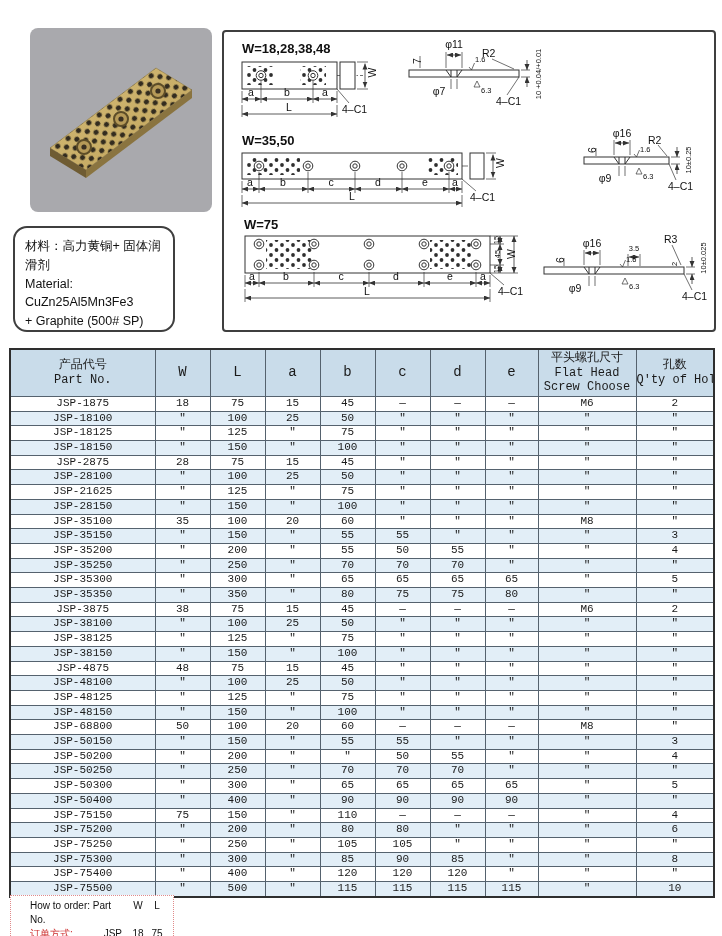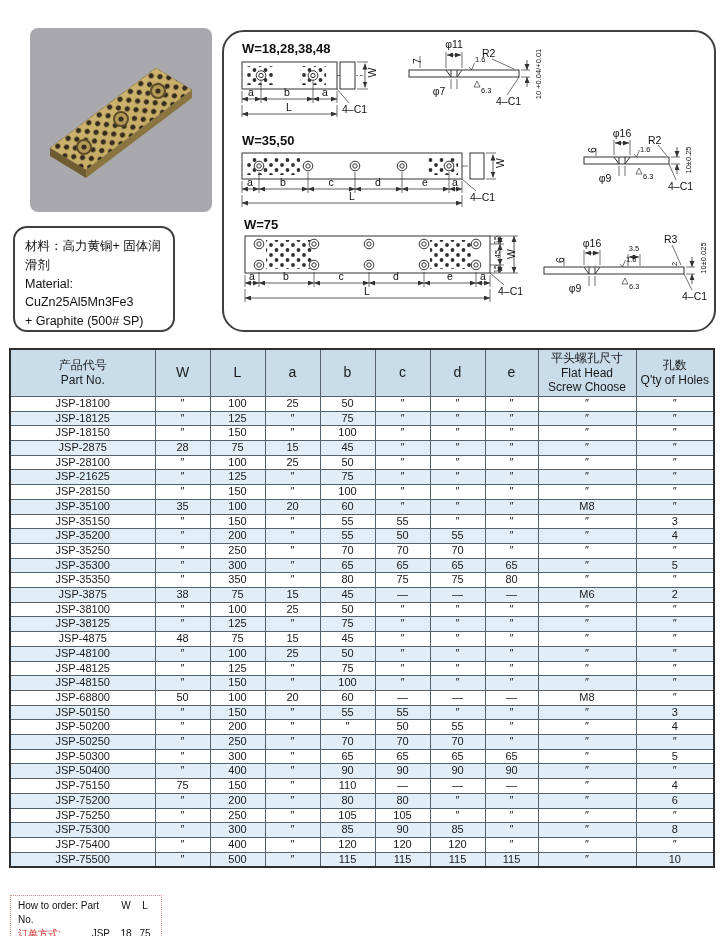"W=18,28,38,48" .panel { border-radius: 22px -> 4px }
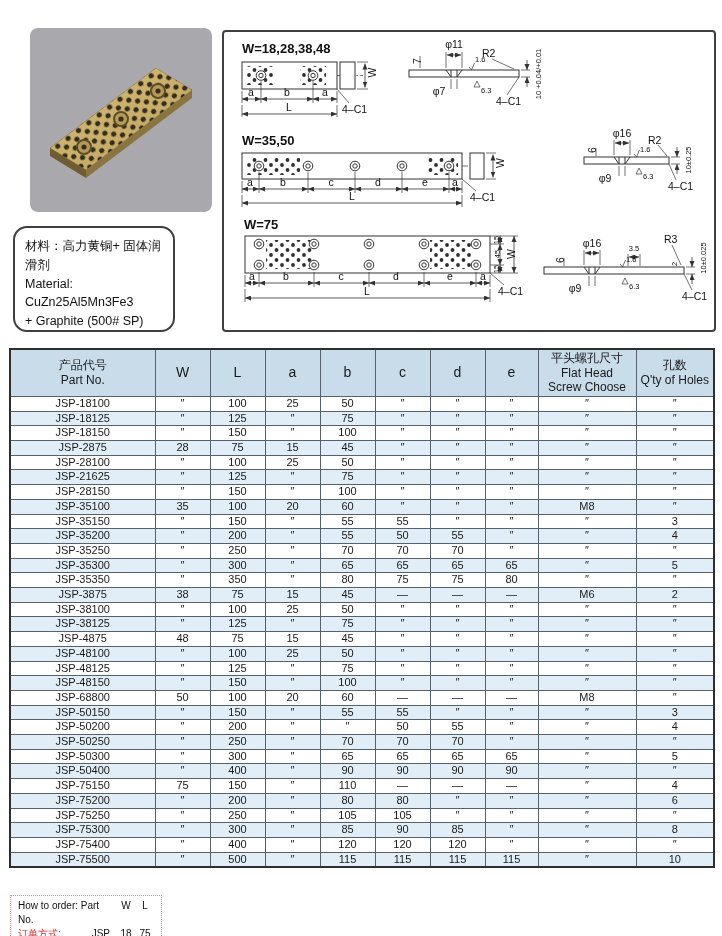"产品代号" .tblwrap { font-family: none -> Liberation Mono, monospace }
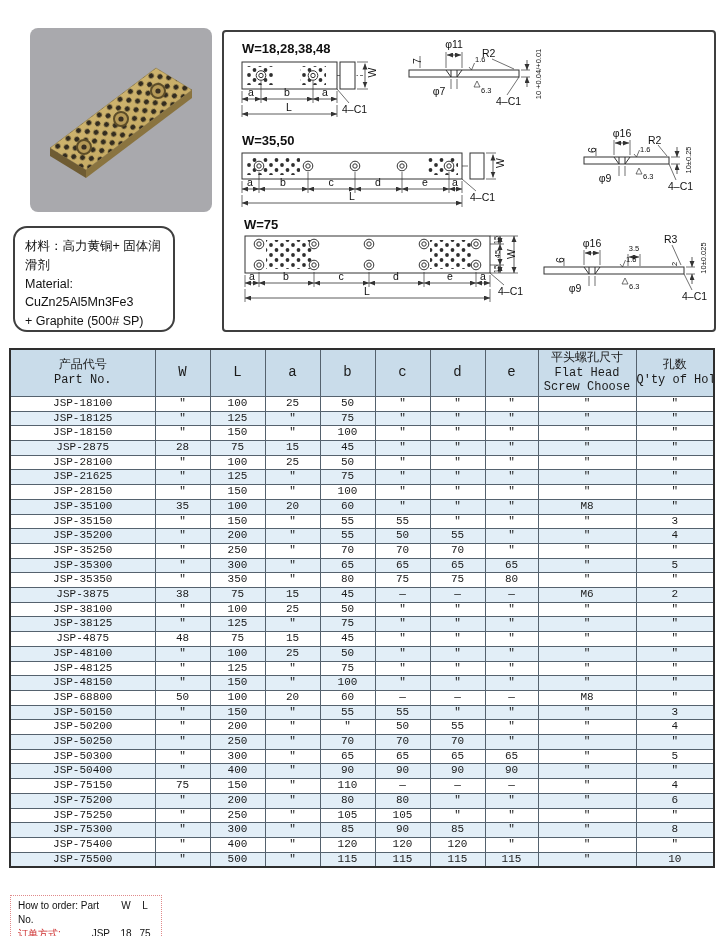"JSP-1875" tr { html: none -> <tr> <td>JSP-1875</td> <td>18</td> <td>75</td> <td>15</td> <td>45</td> <td>—</td> <td>—</td> <td>—</td> <td>M6</td> <td>2</td> </tr> }
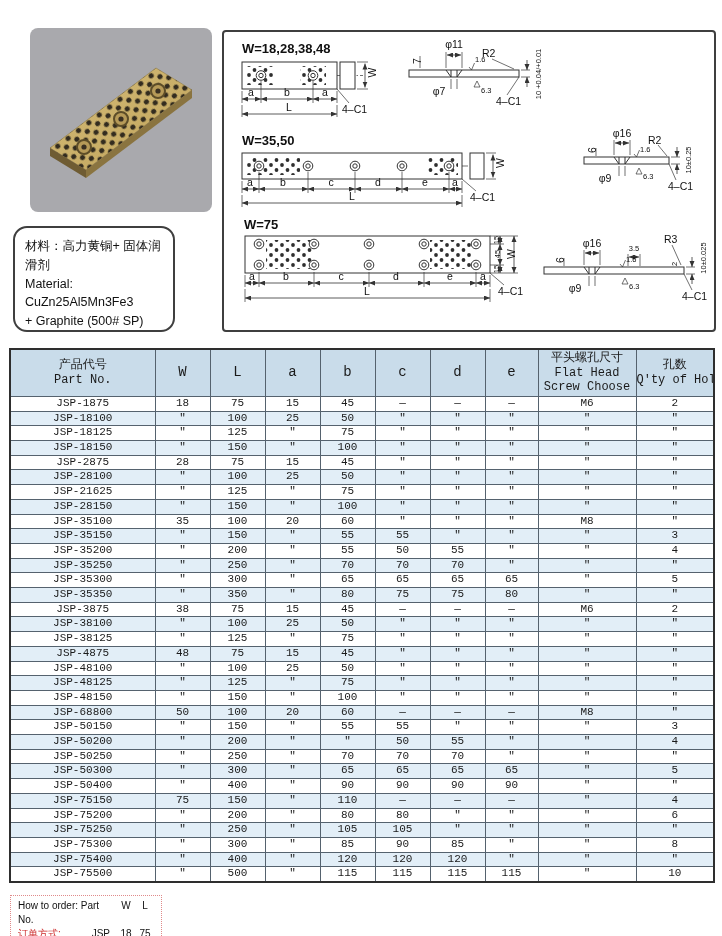"JSP-38150" tr { html: none -> <tr> <td>JSP-38150</td> <td>″</td> <td>150</td> <td>″</td> <td>100</td> <td>″</td> <td>″</td> <td>″</td> <td>″</td> <td>″</td> </tr> }
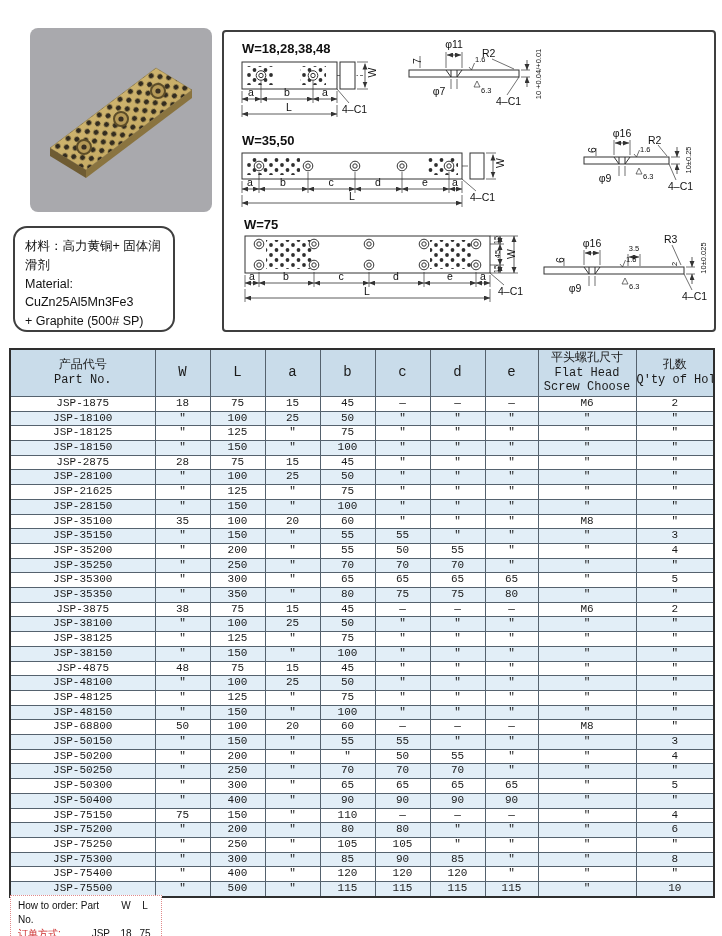"How to order: Part No." .orow { margin-left: none -> 12px }
